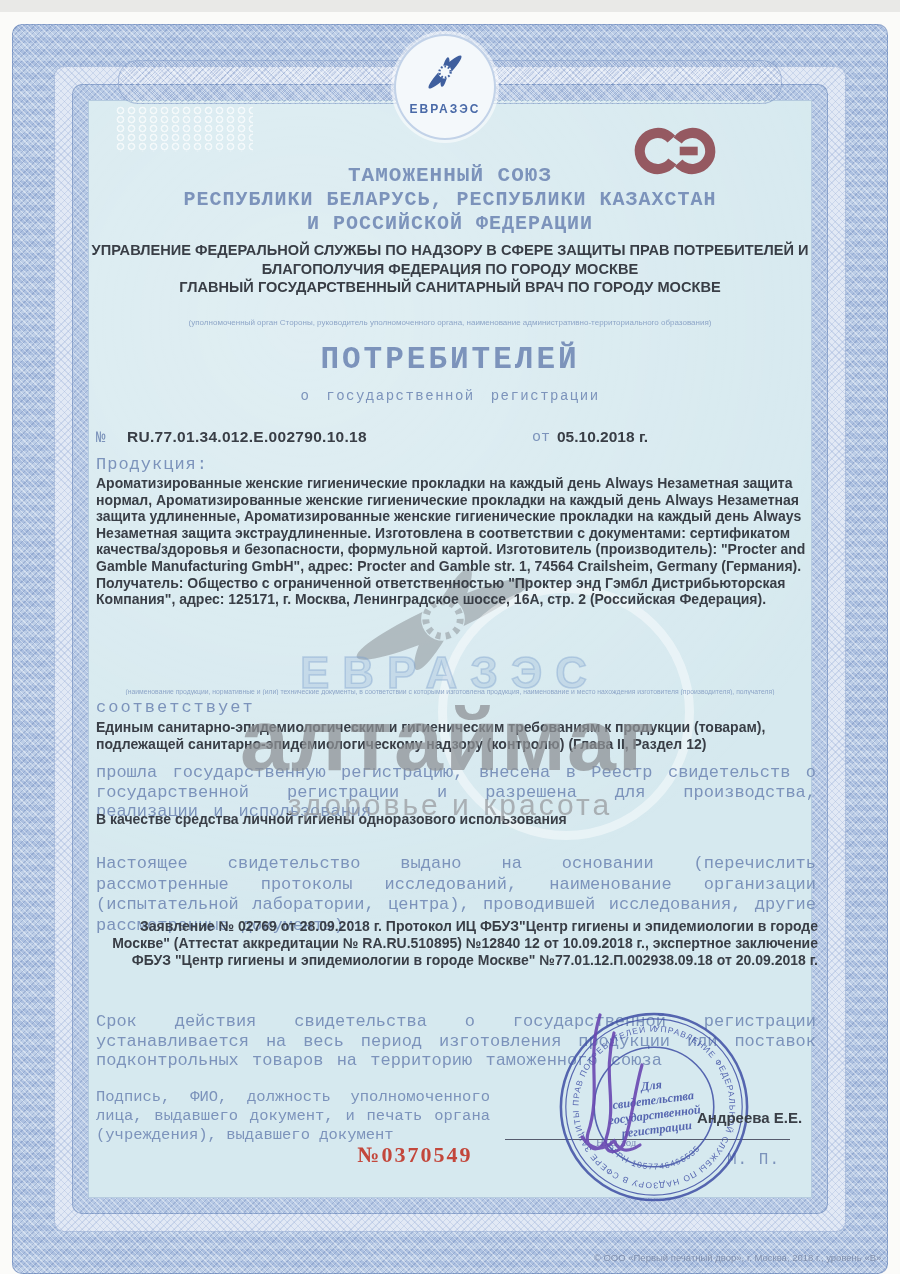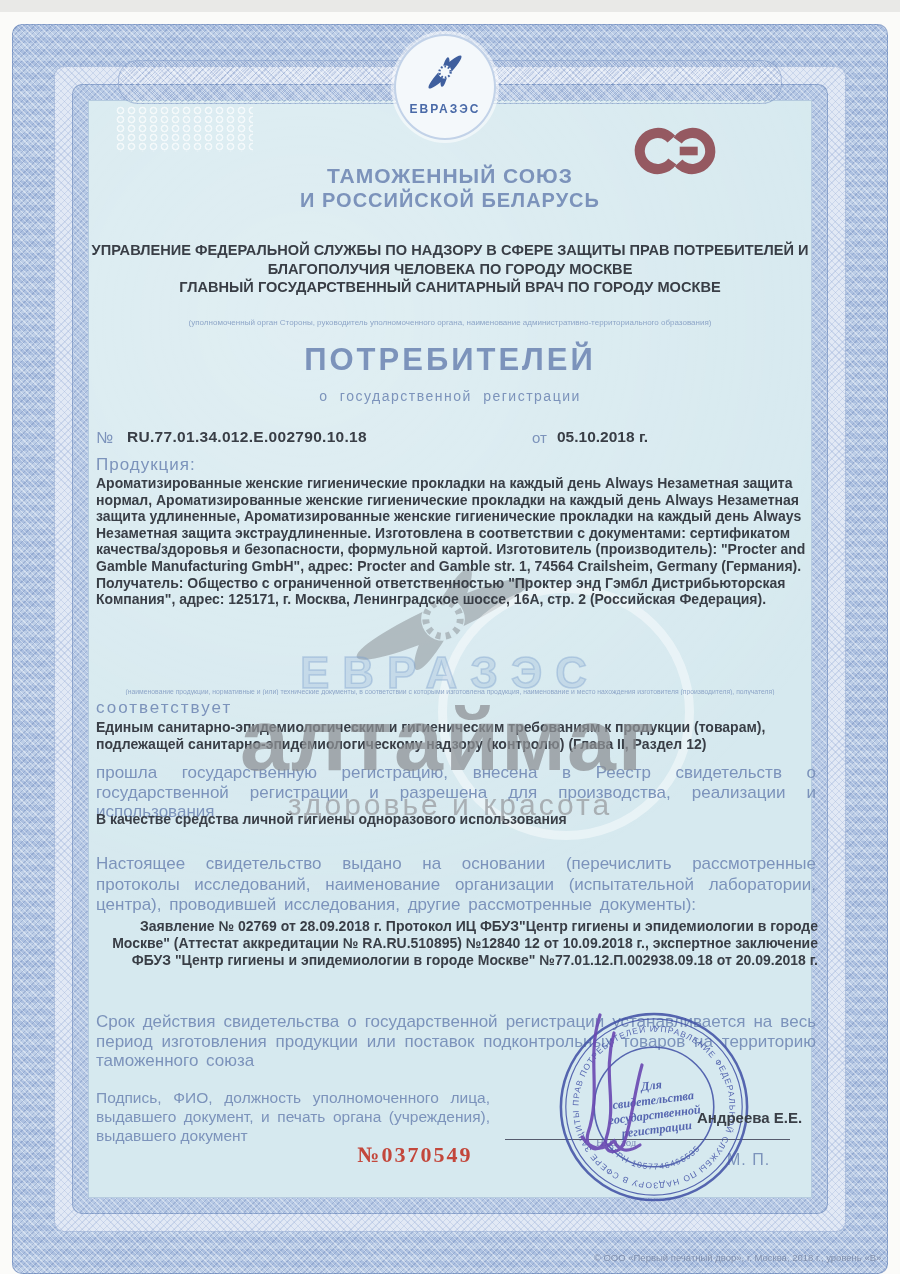"ТАМОЖЕННЫЙ СОЮЗ" .serifblue { font-family: Liberation Sans, sans-serif -> Liberation Mono, monospace }
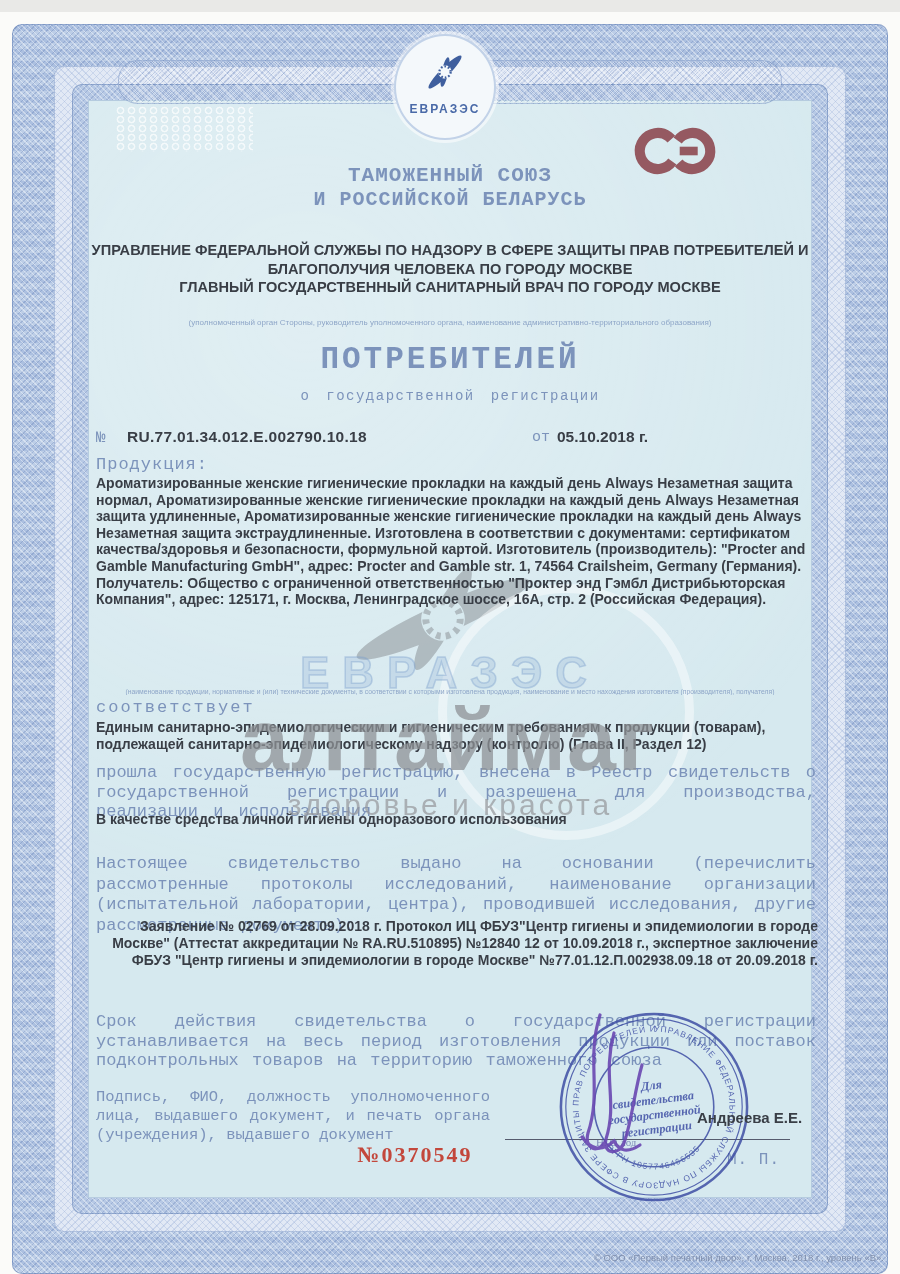"РЕСПУБЛИКИ БЕЛАРУСЬ, РЕСПУБЛИКИ" div { html: none -> <div>РЕСПУБЛИКИ БЕЛАРУСЬ, РЕСПУБЛИКИ КАЗАХСТАН</div> }
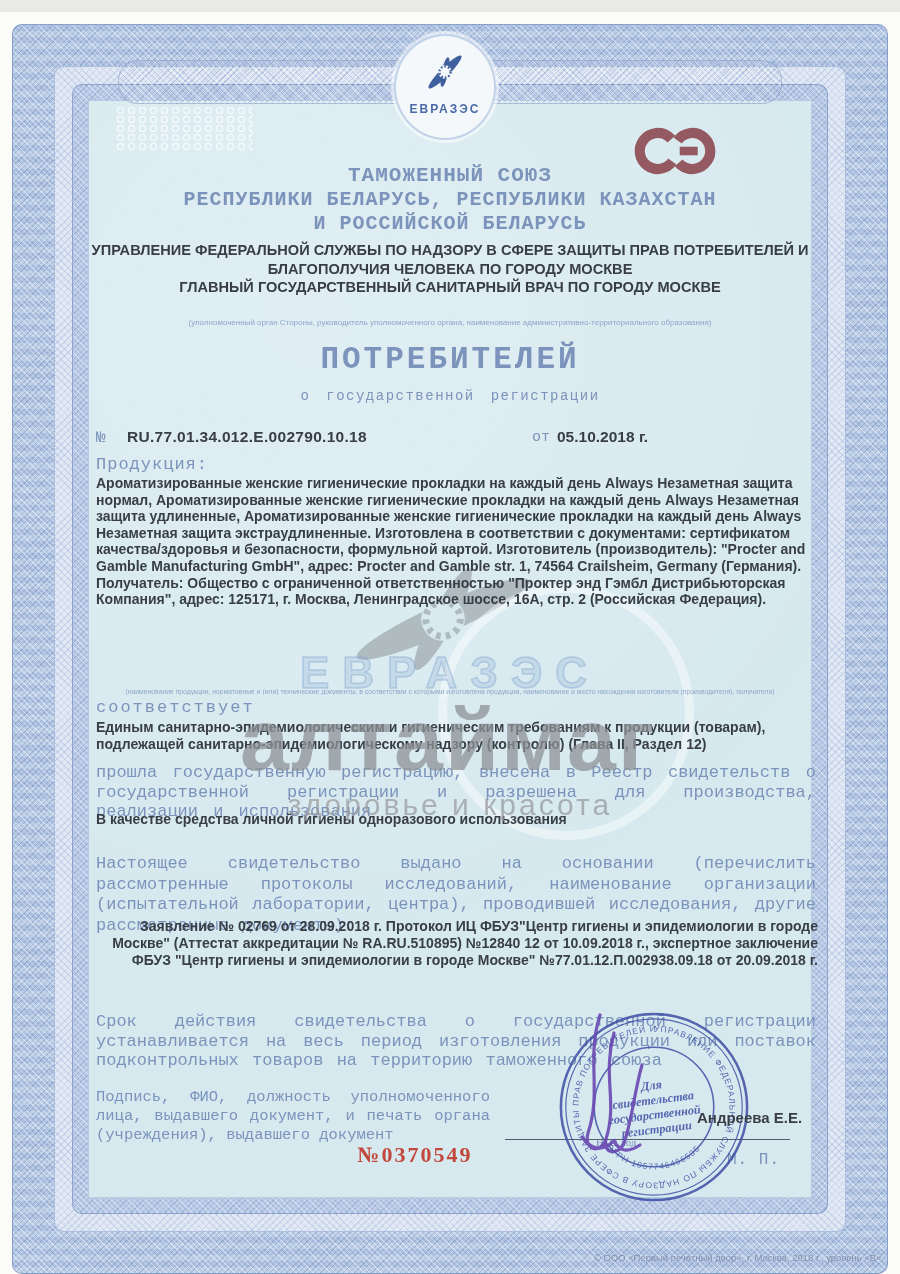"И РОССИЙСКОЙ БЕЛАРУСЬ" div { text: БЕЛАРУСЬ -> ФЕДЕРАЦИИ }
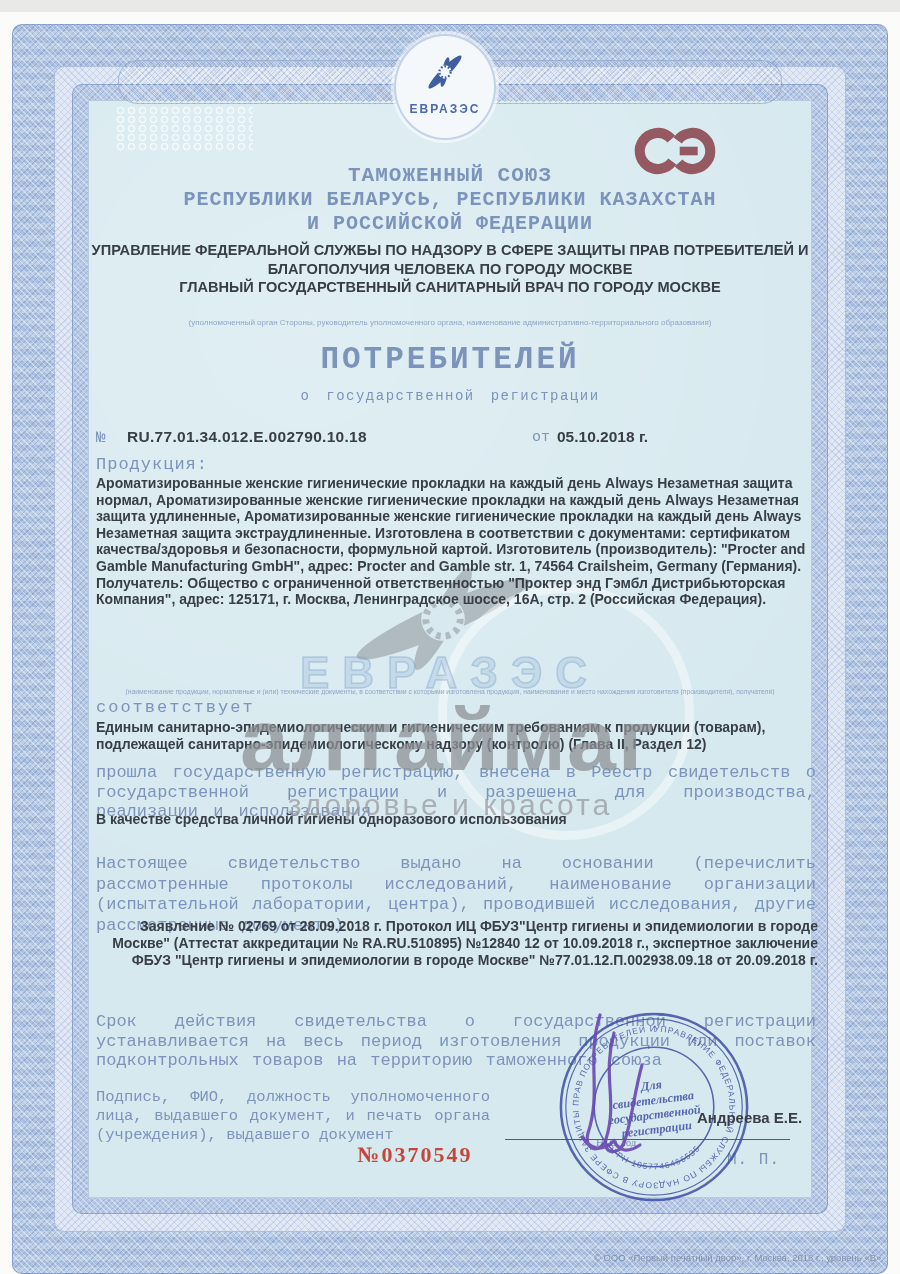"БЛАГОПОЛУЧИЯ ЧЕЛОВЕКА ПО ГОРОДУ МОСКВЕ" div { text: ЧЕЛОВЕКА -> ФЕДЕРАЦИЯ }
